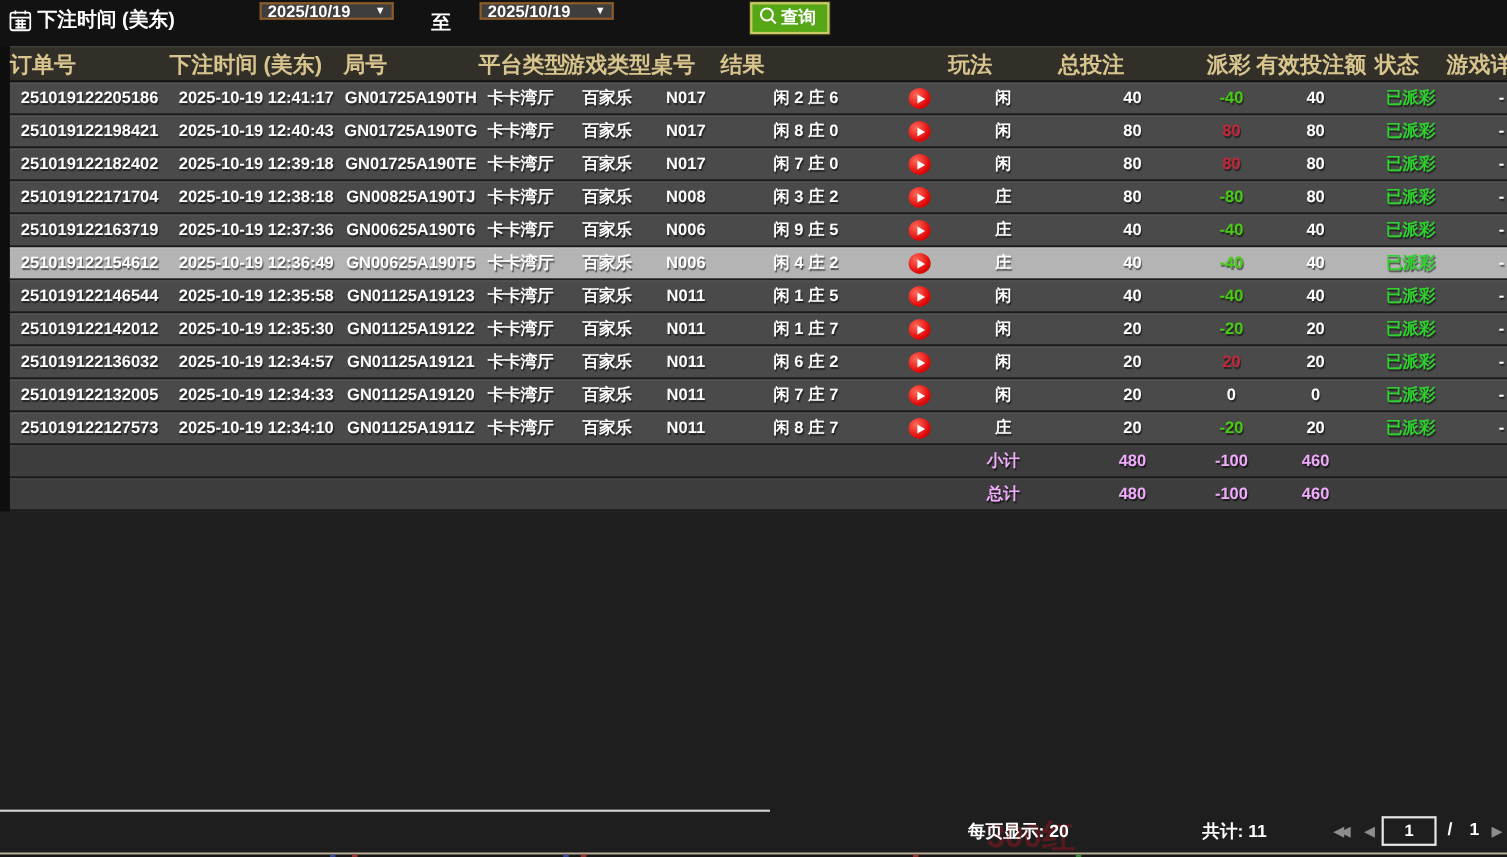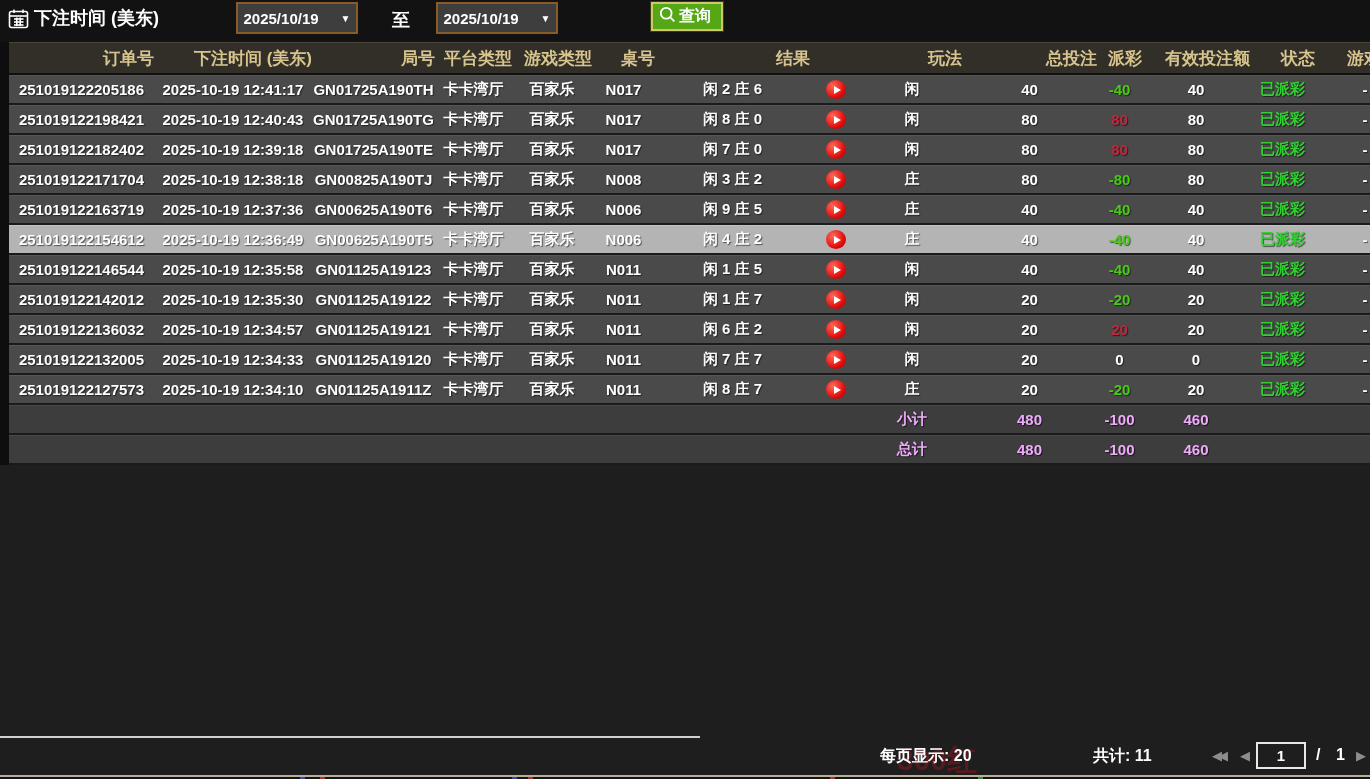"2025/10/19" .date-select { height: 32px -> 16px }
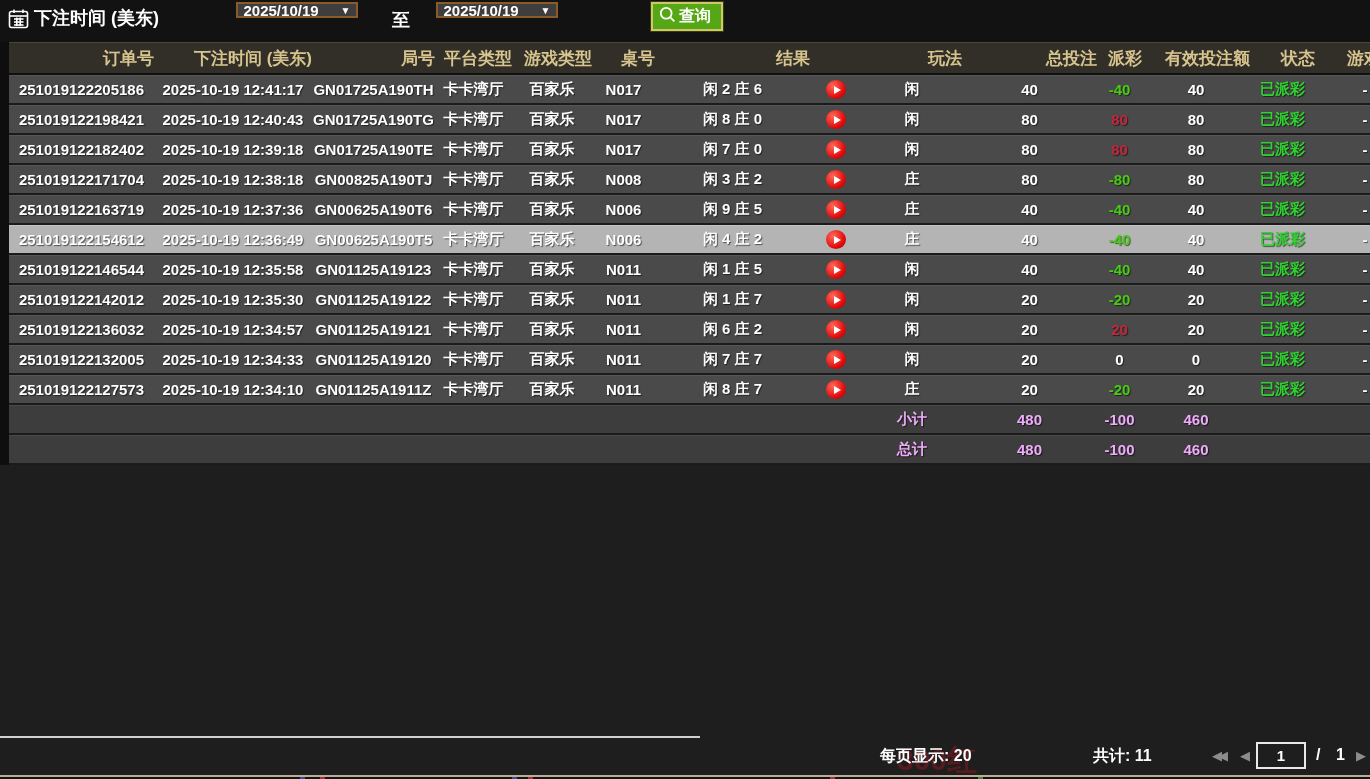"查询" .query { left: 651px -> 682px }
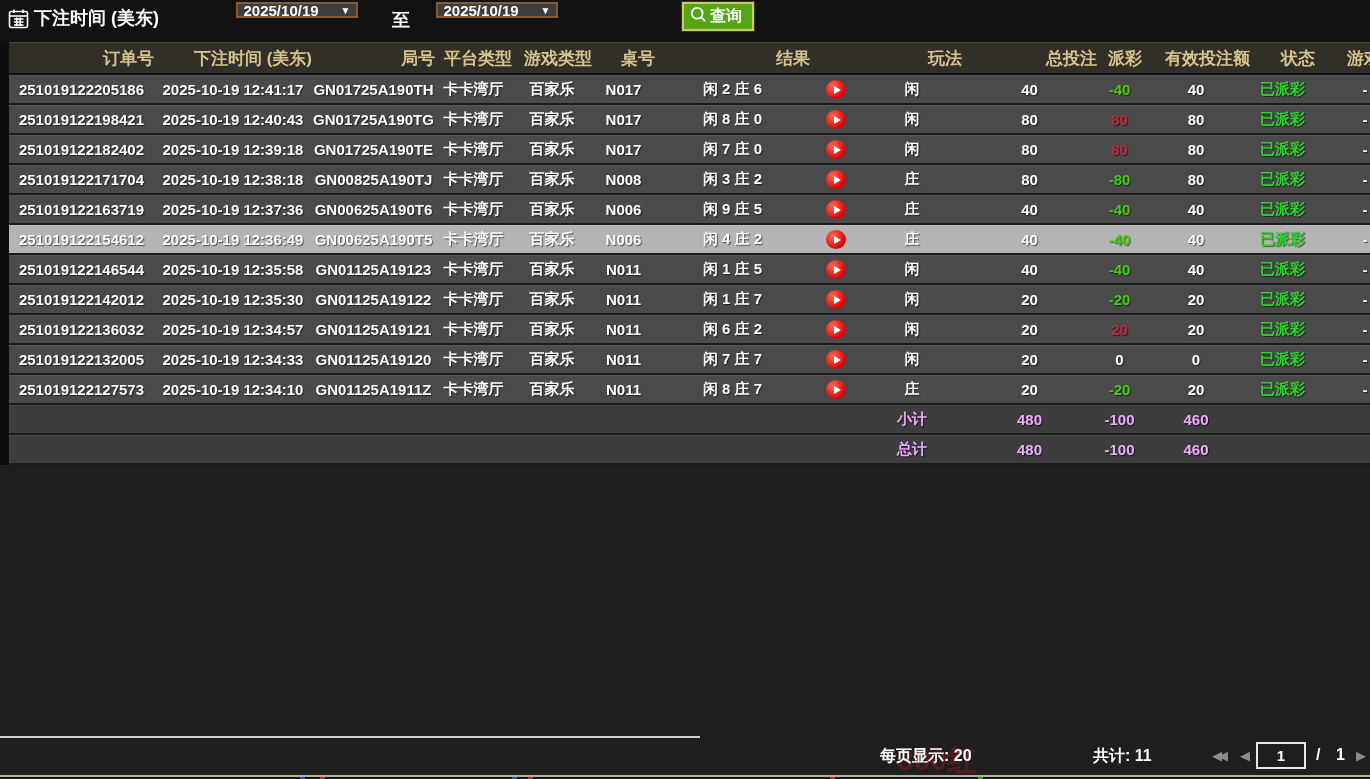"订单号" .hcell { font-size: 17px -> 20px; text-align: right -> left }
